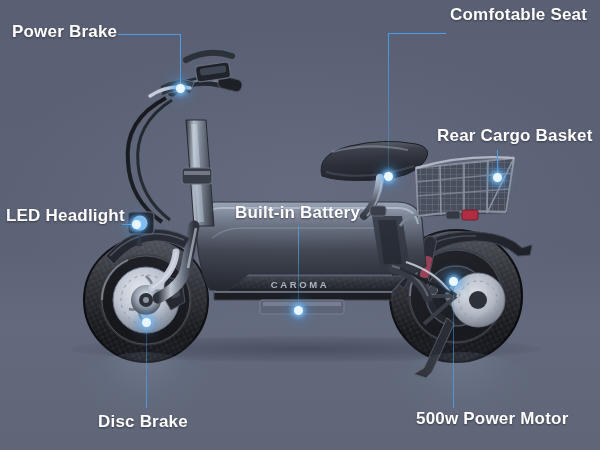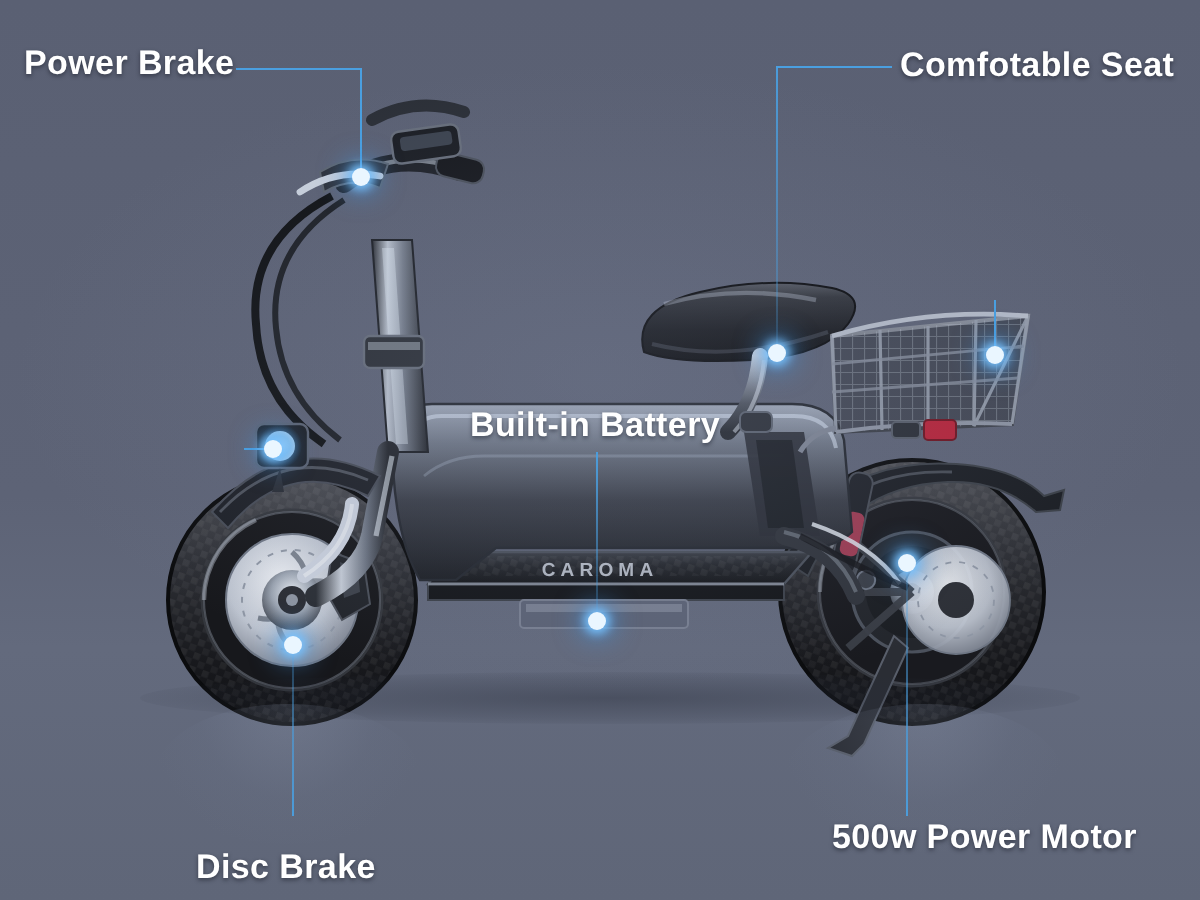"Comfotable Seat" div.callout-label { top: 23px -> 5px }
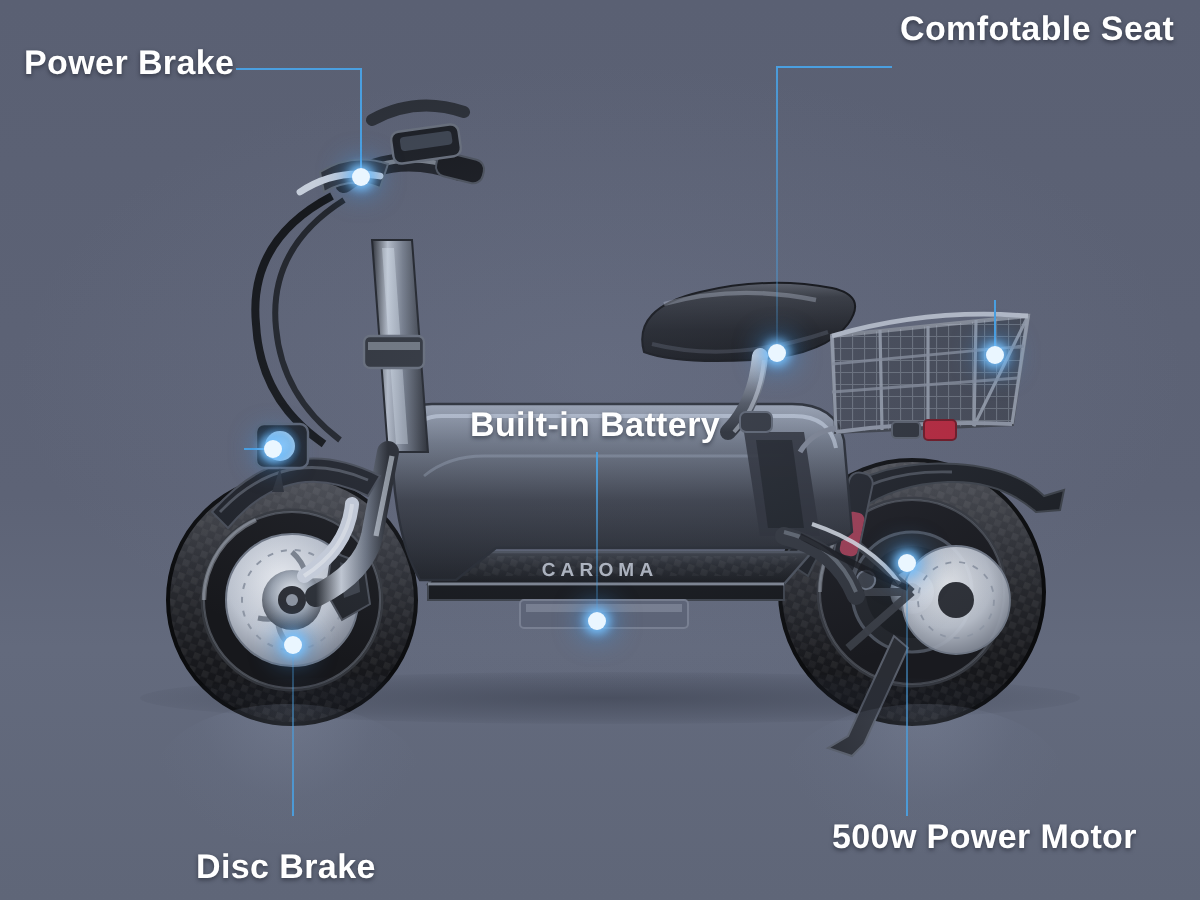"Rear Cargo Basket" div.callout-label { html: none -> <div>Rear Cargo Basket</div> }
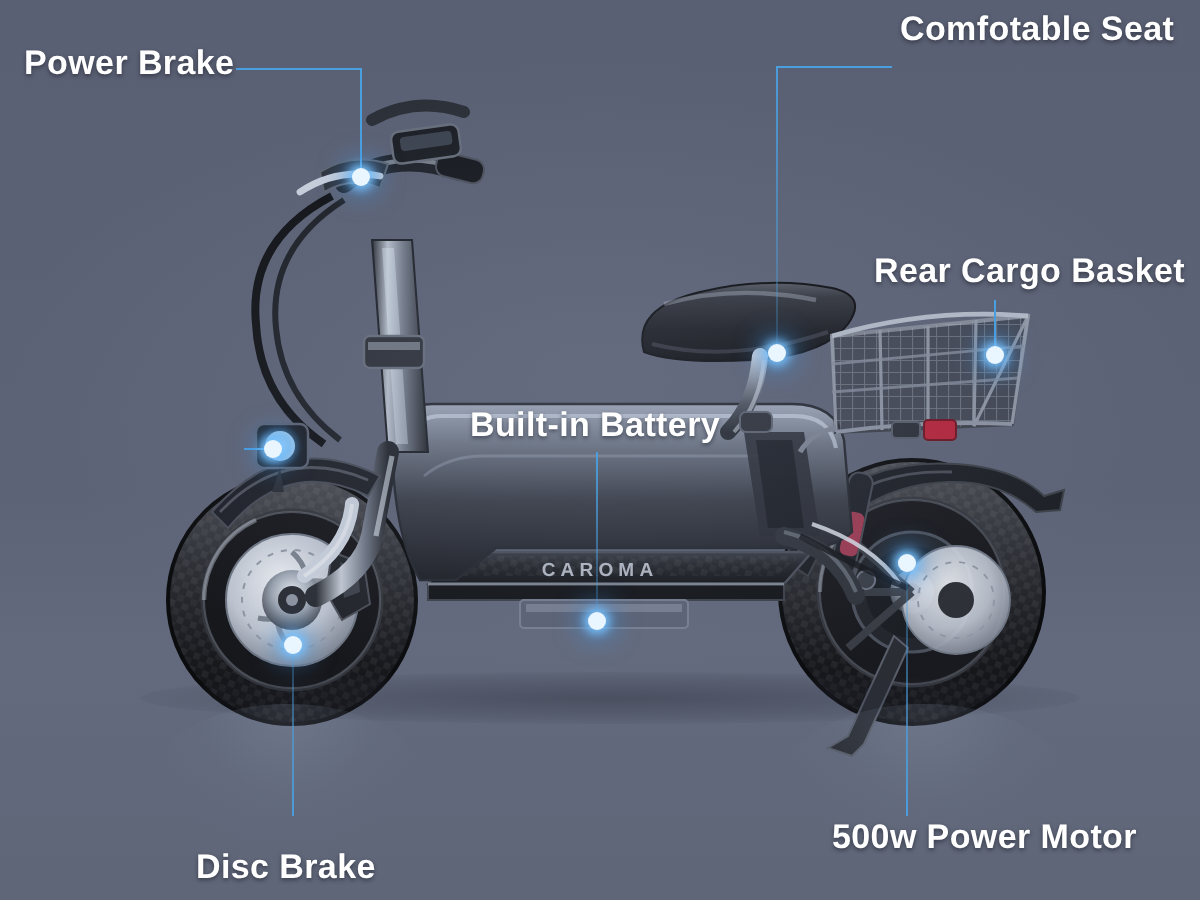"LED Headlight" div.callout-label { html: none -> <div>LED Headlight</div> }
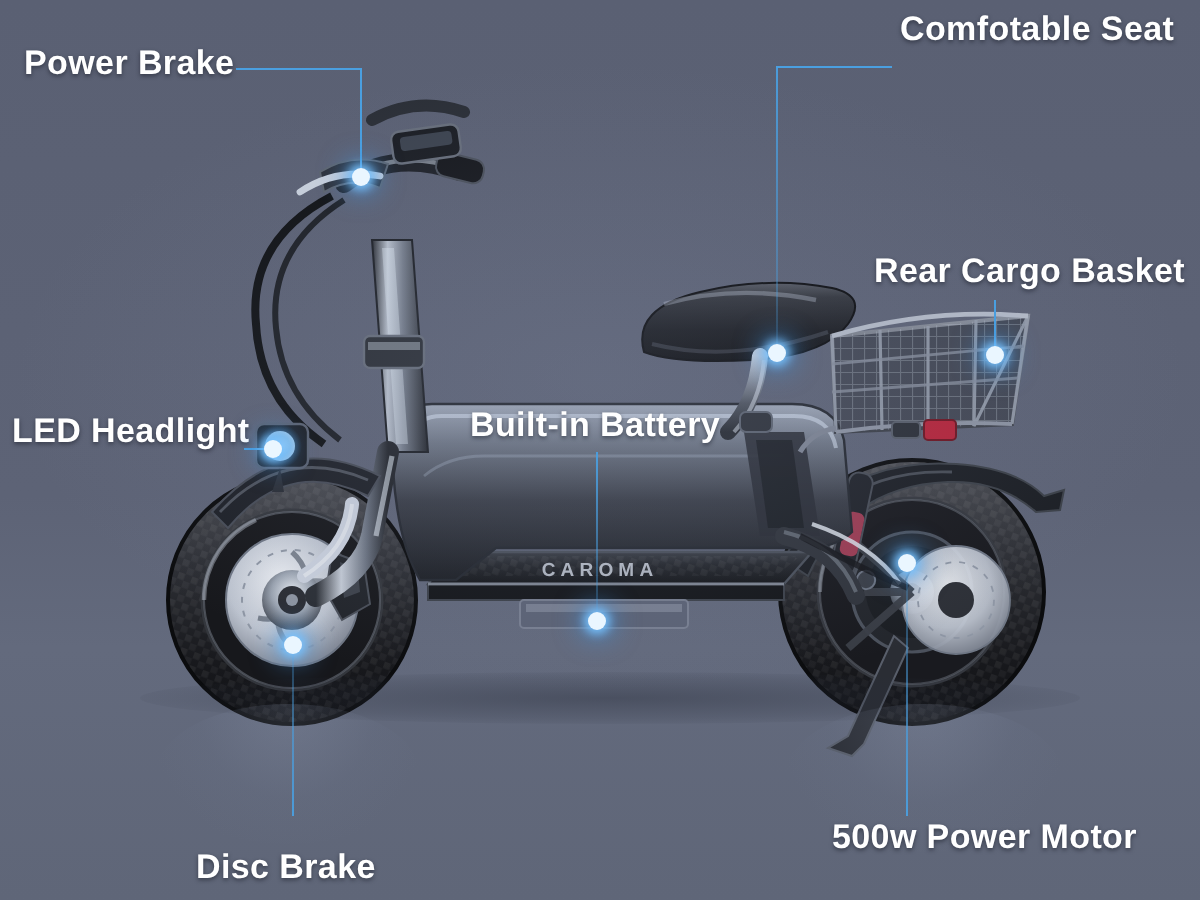"Disc Brake" div.callout-label { top: 424px -> 412px }
